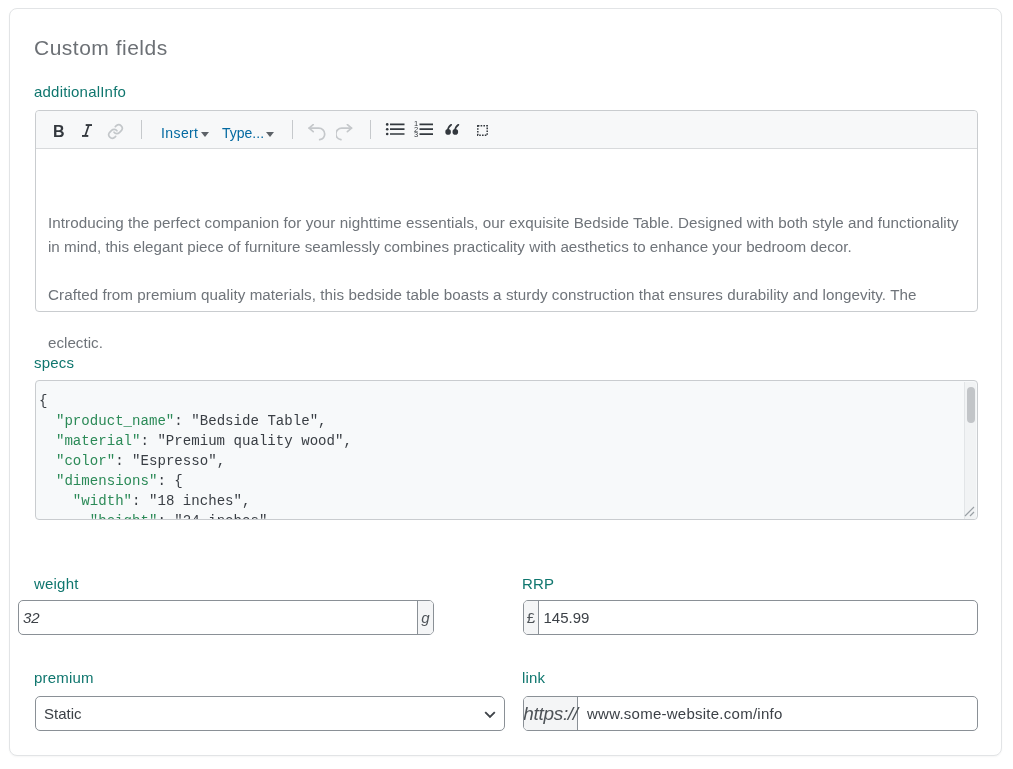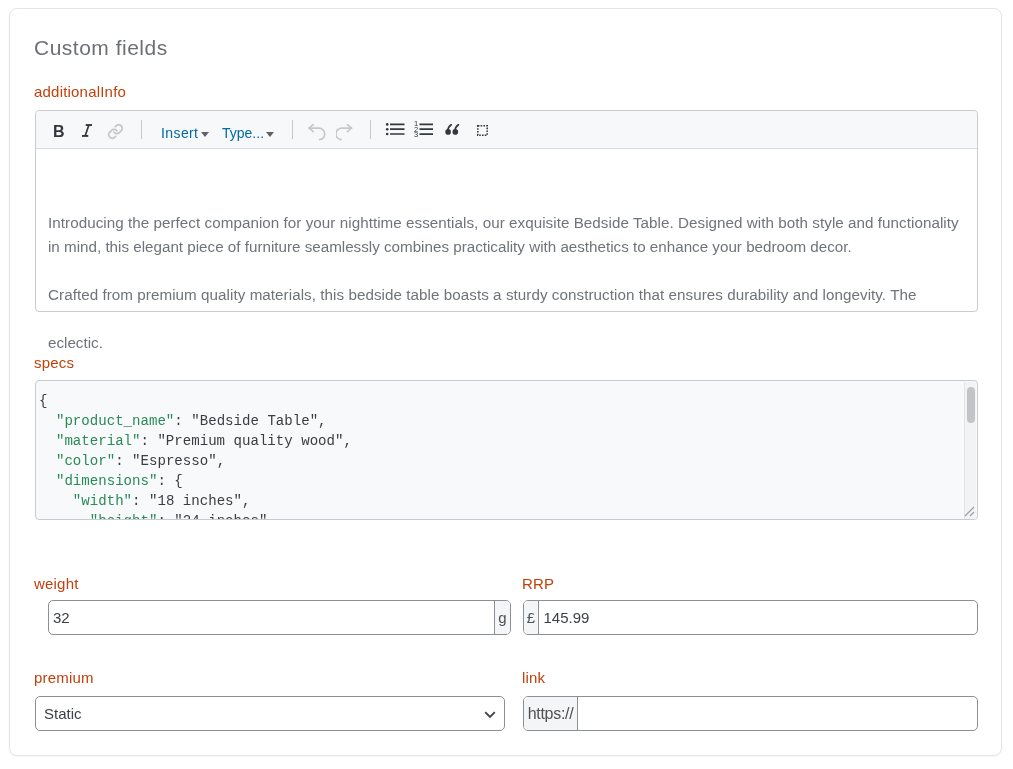"additionalInfo" .lbl { color: #c2410c -> #0f766e }
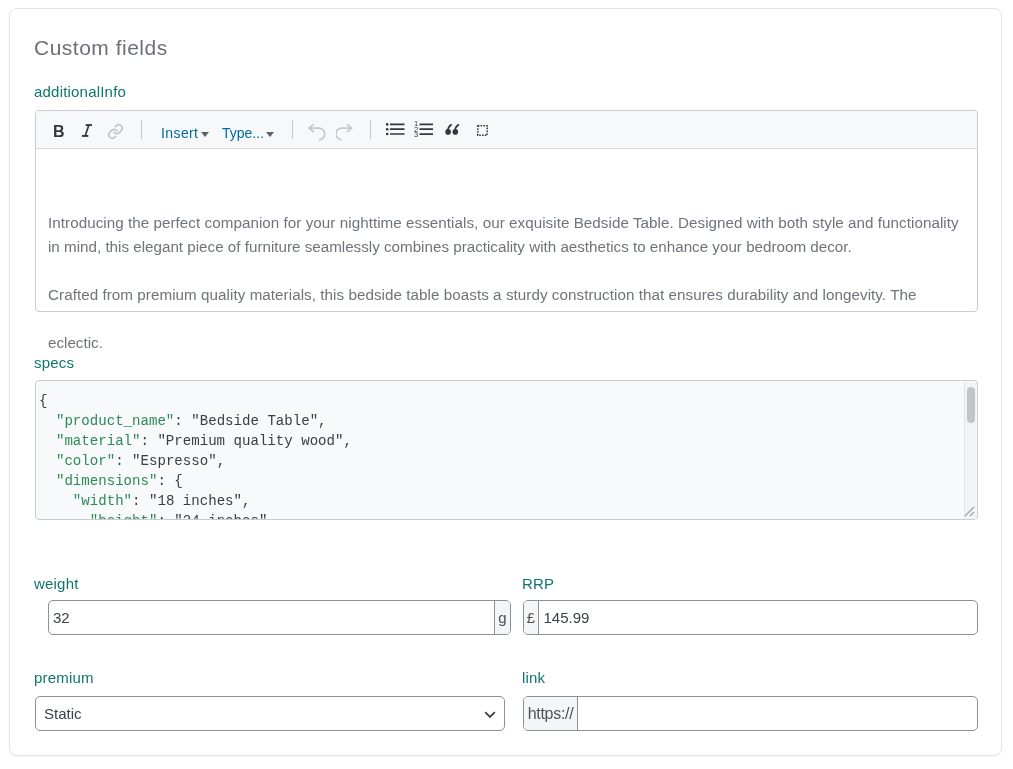"32" div.group { font-style: none -> italic; left: 48px -> 18px; width: 463px -> 416px }
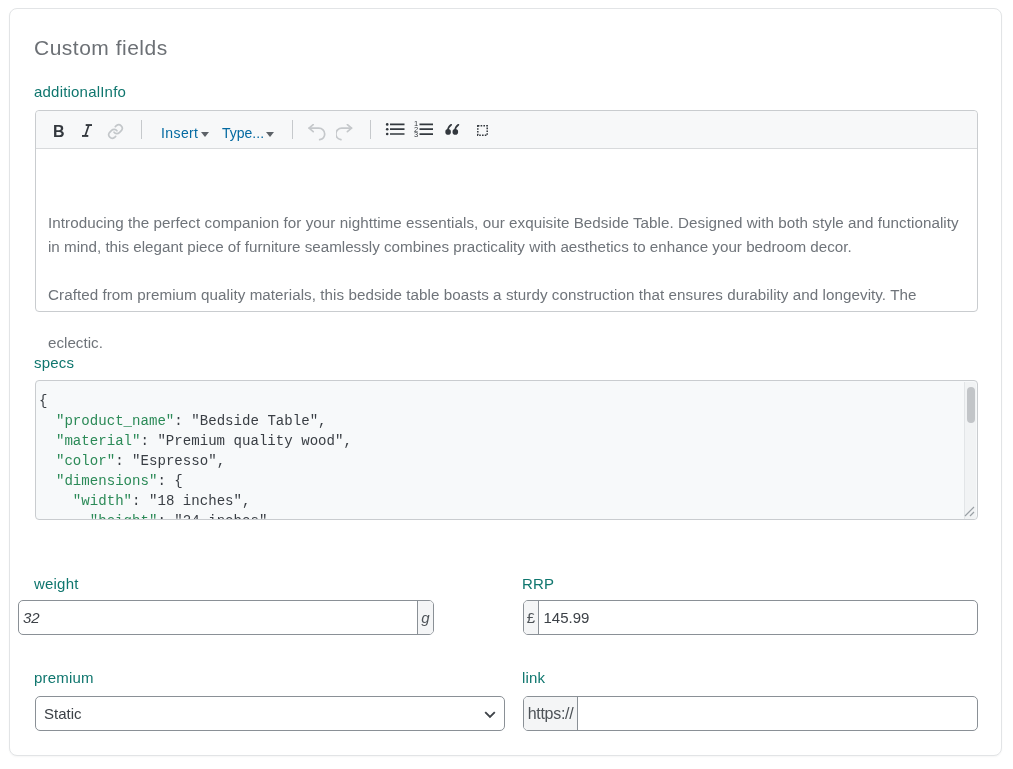"https://" div.addon { font-size: 16px -> 19px; font-style: none -> italic }
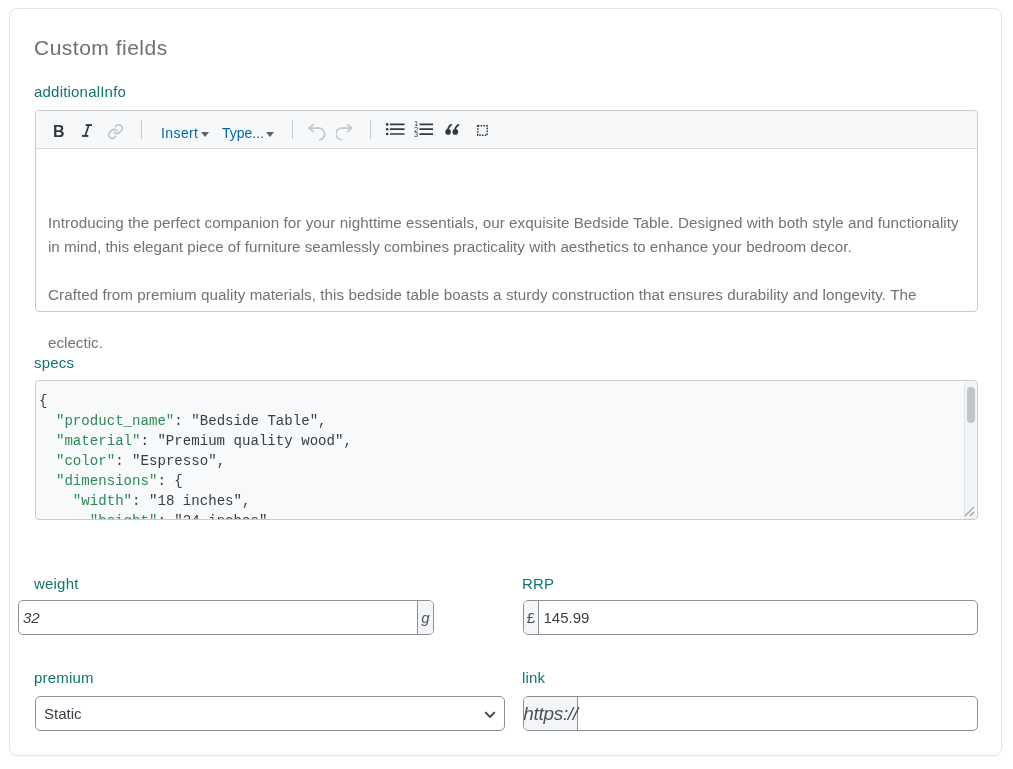"www.some-website.com/info" div.val { html: none -> <div>www.some-website.com/info</div> }
